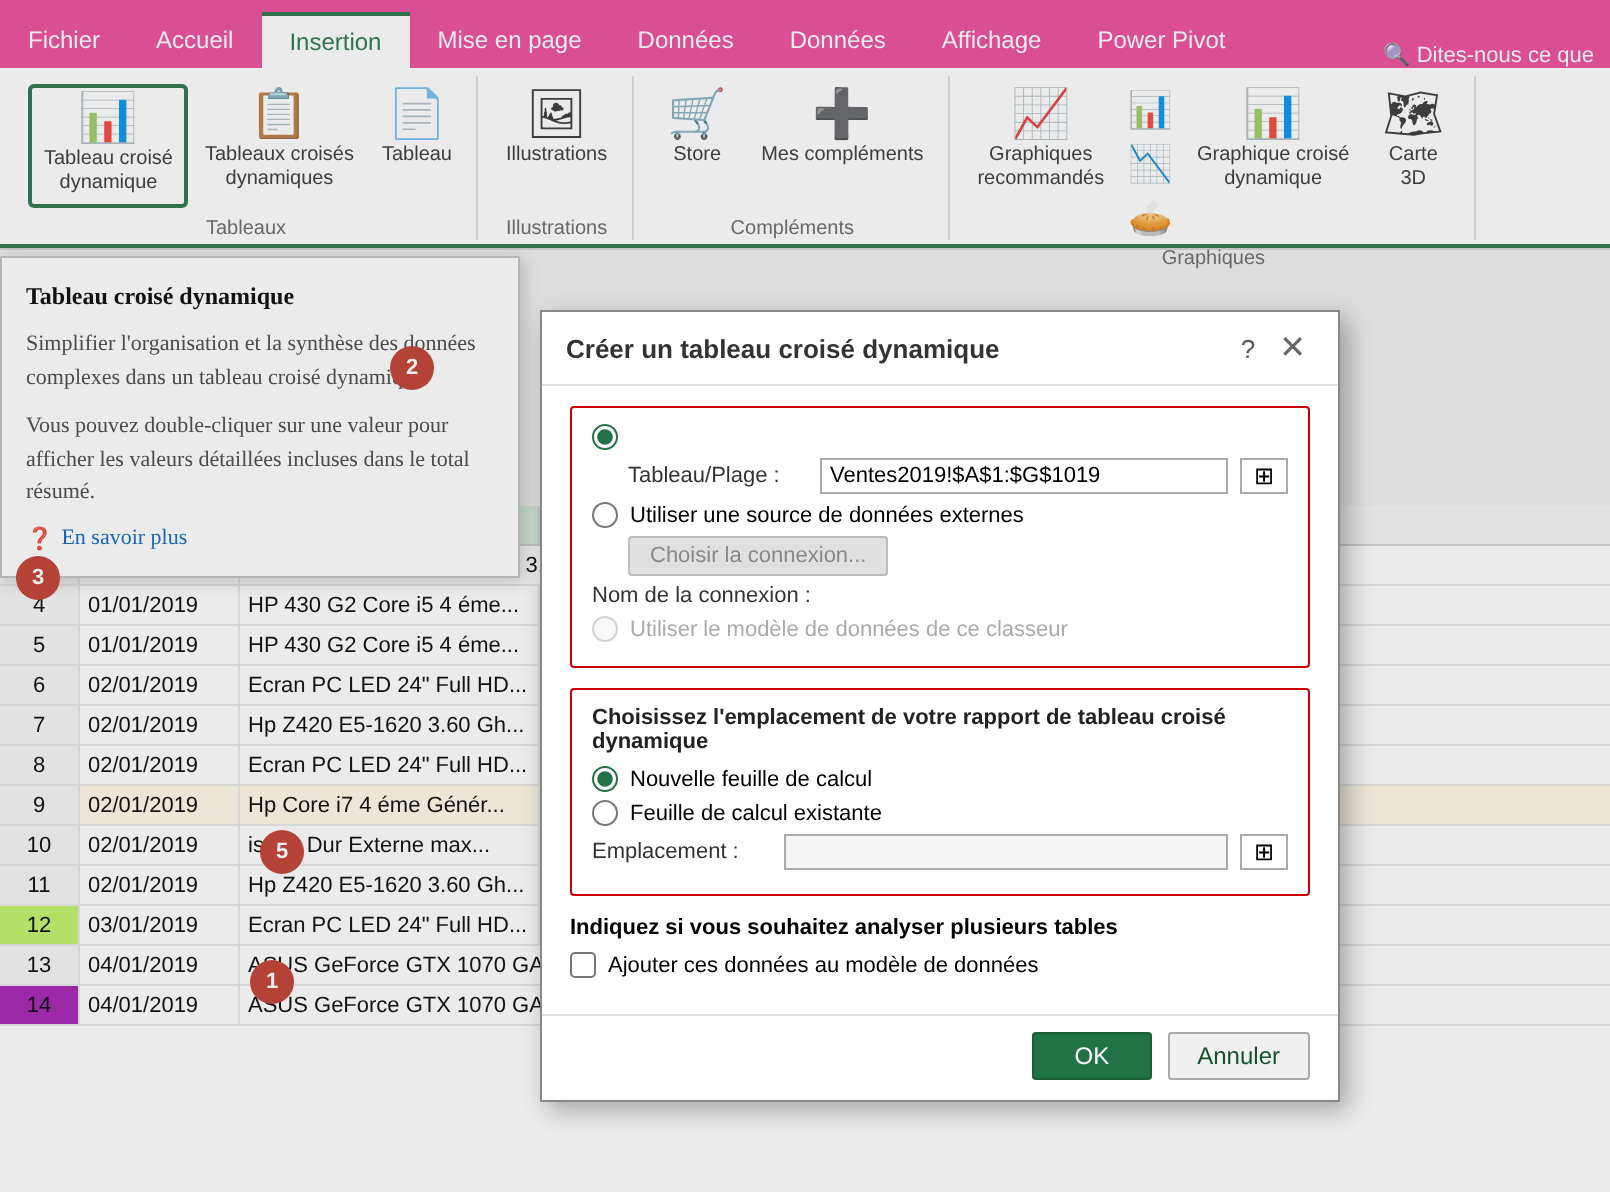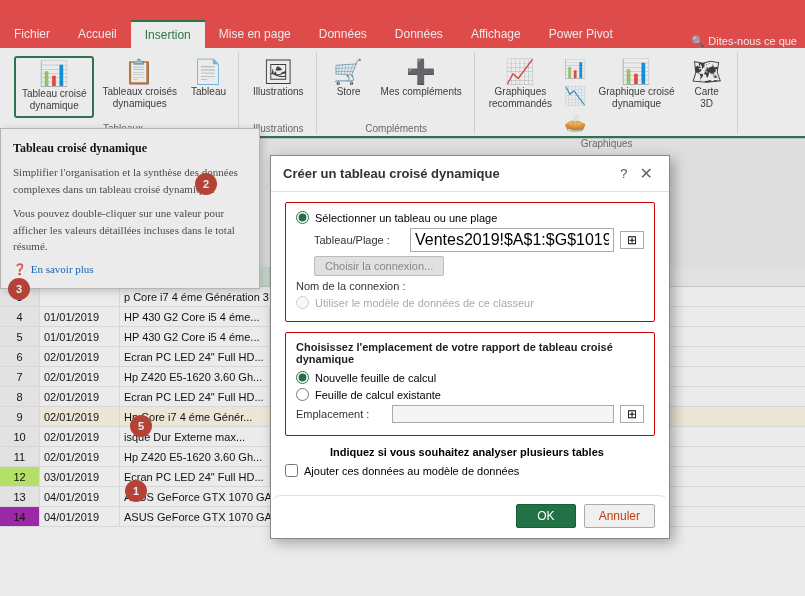"Fichier" .ribbon-tabs { background: #ef4444 -> #ec4899; height: 48px -> 34px }
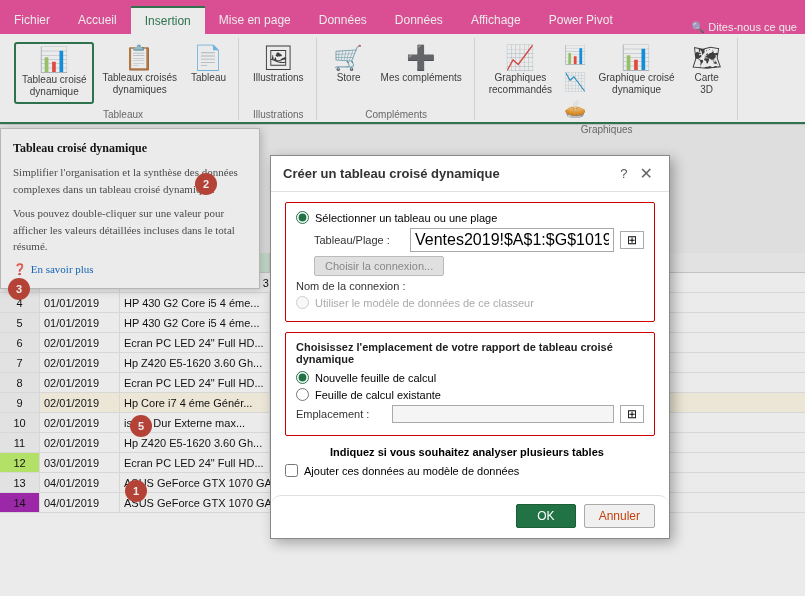"Sélectionner un tableau ou une" label { html: <label>Sélectionner un tableau ou une plage</label> -> none }
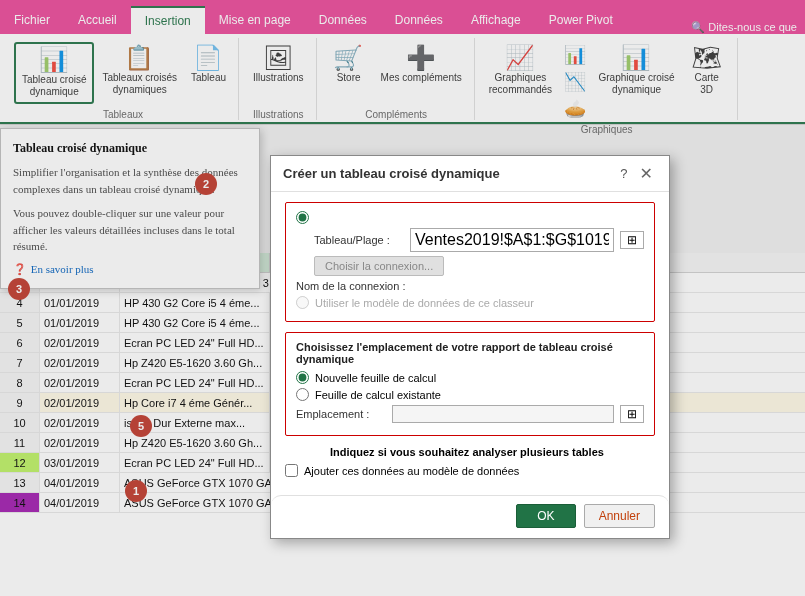"Ventes2019!$A$1:$G$1019" input.field-input { font-size: 16px -> 11px }
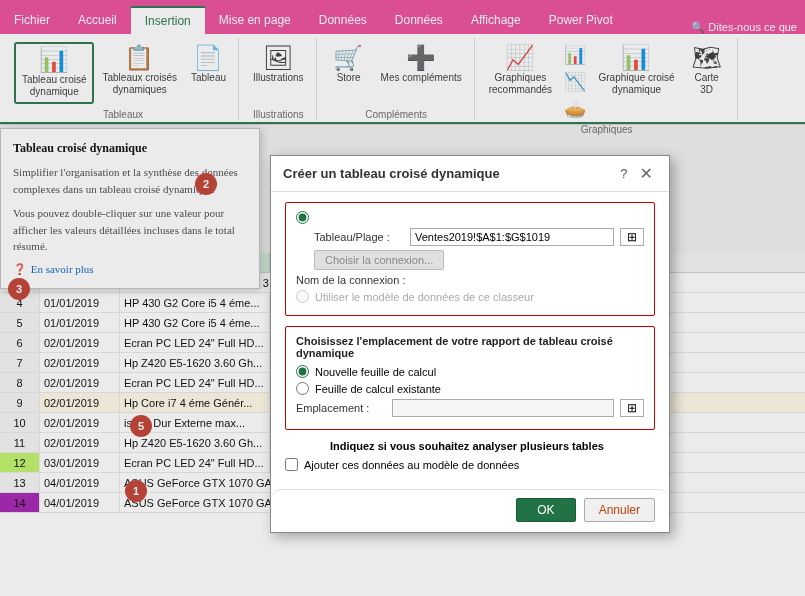"Utiliser une source de données" div.radio-row { html: none -> <div> <input> <label>Utiliser une source de données externes</label> </div> }
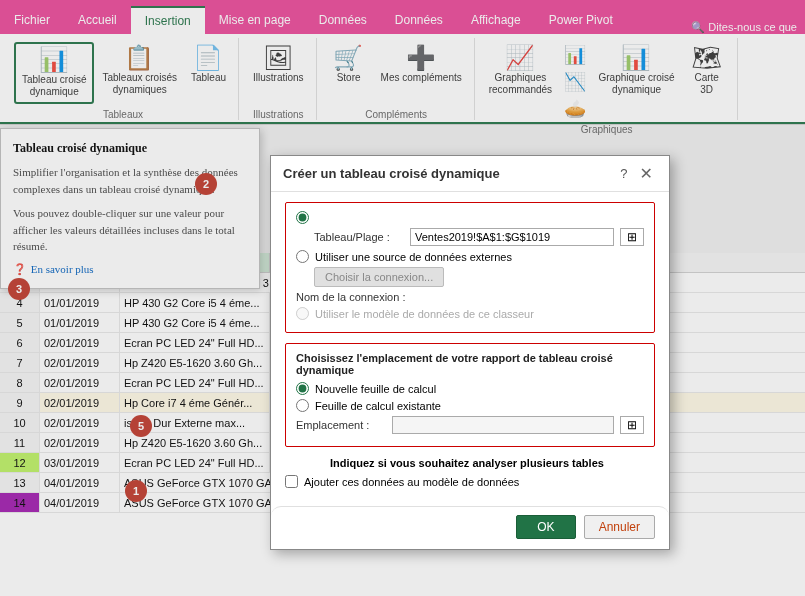"Indiquez si vous souhaitez analyser" div { margin-left: 45px -> none }
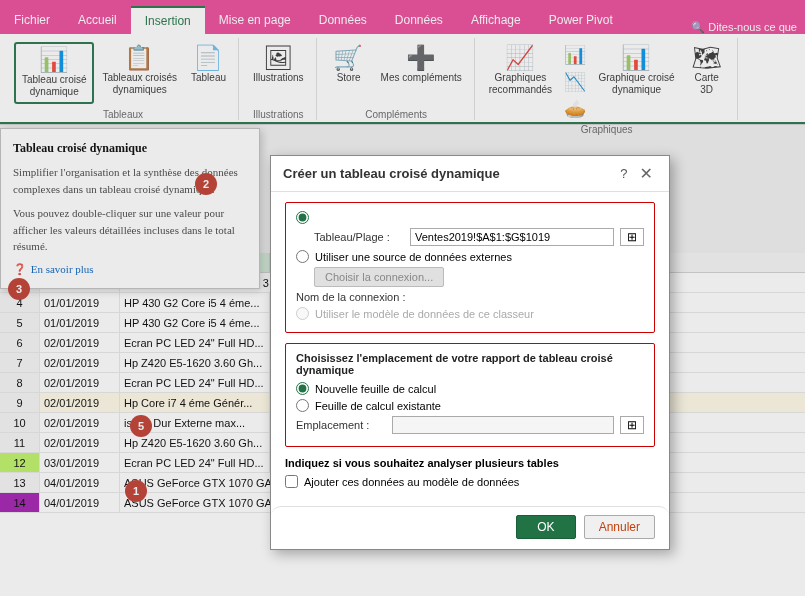"OK" .dialog-footer { border-radius: 10px -> none }
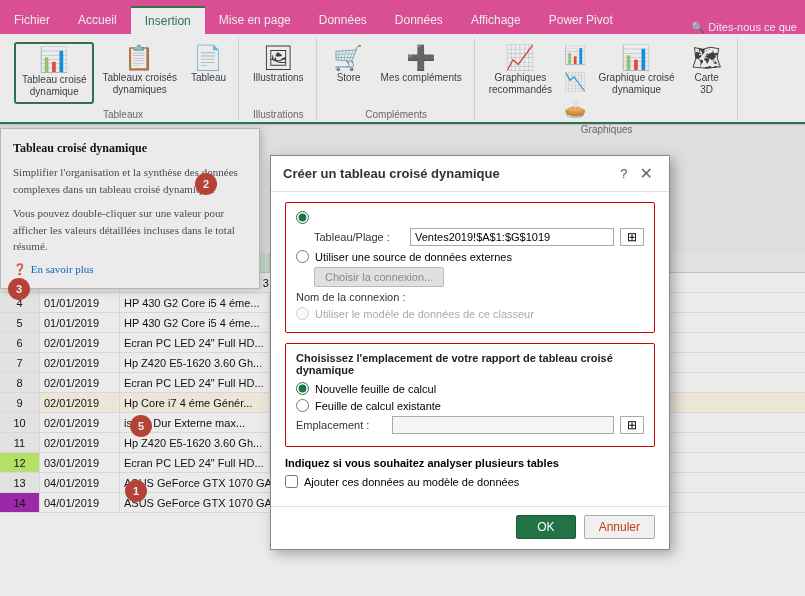"Annuler" .btn-cancel { color: #c2410c -> #14532d }
